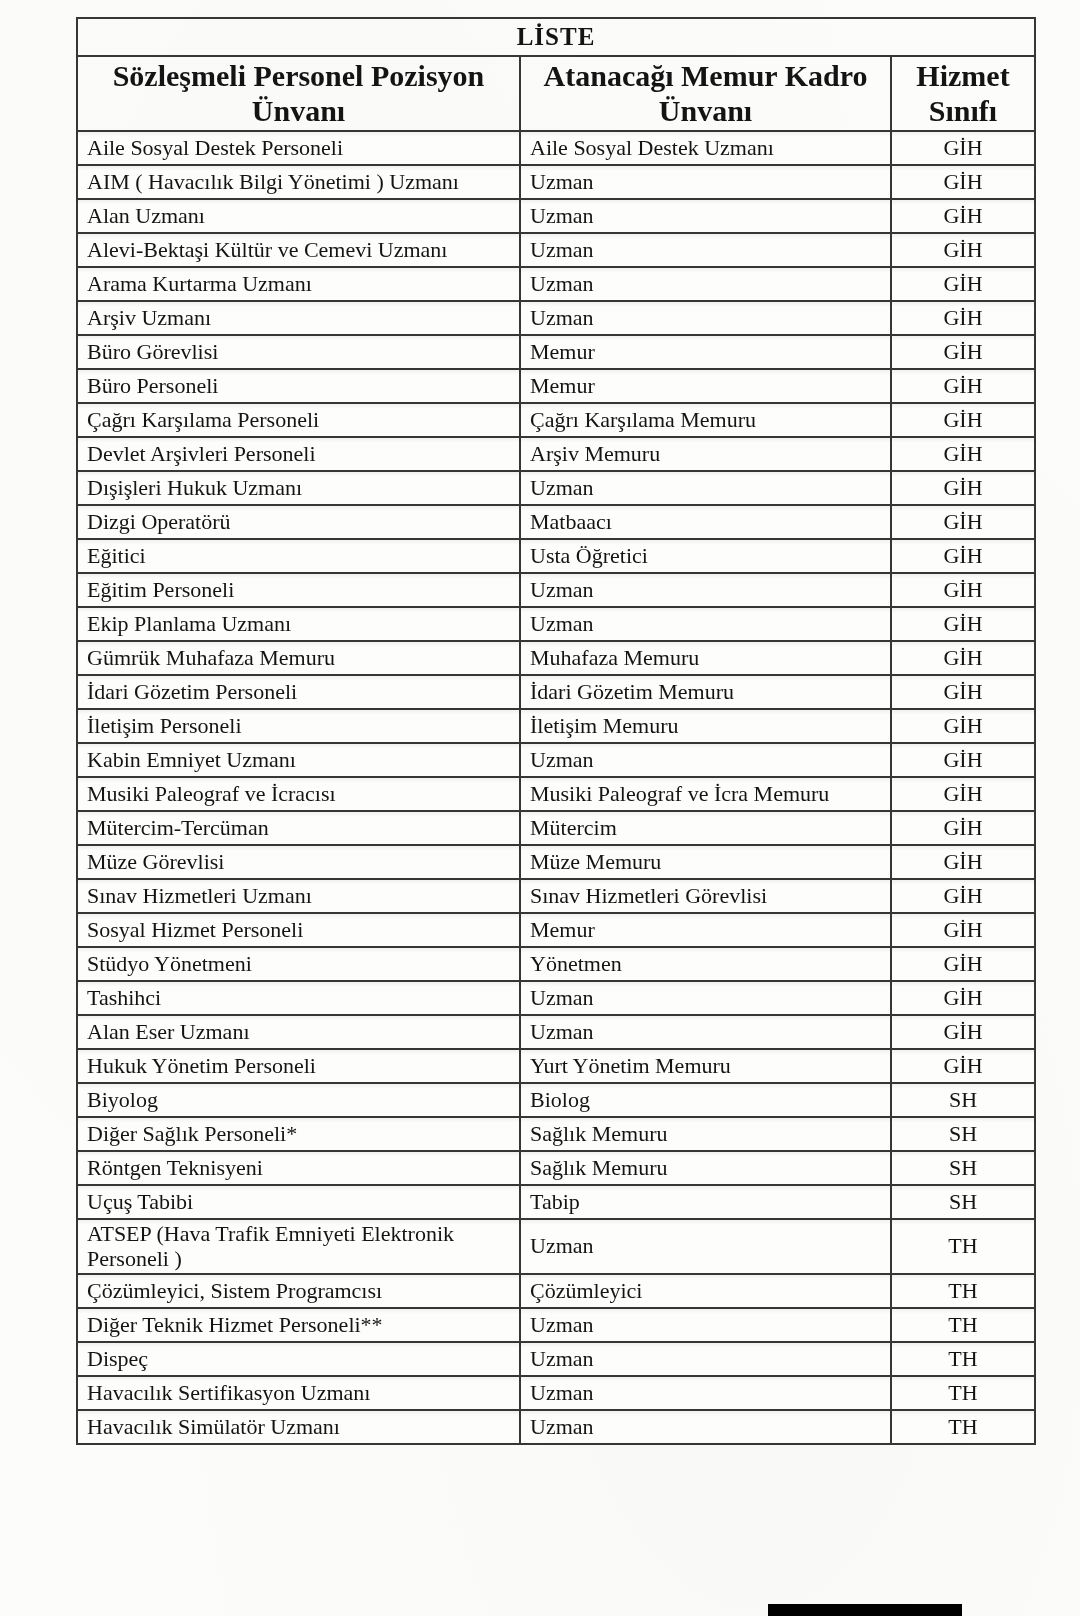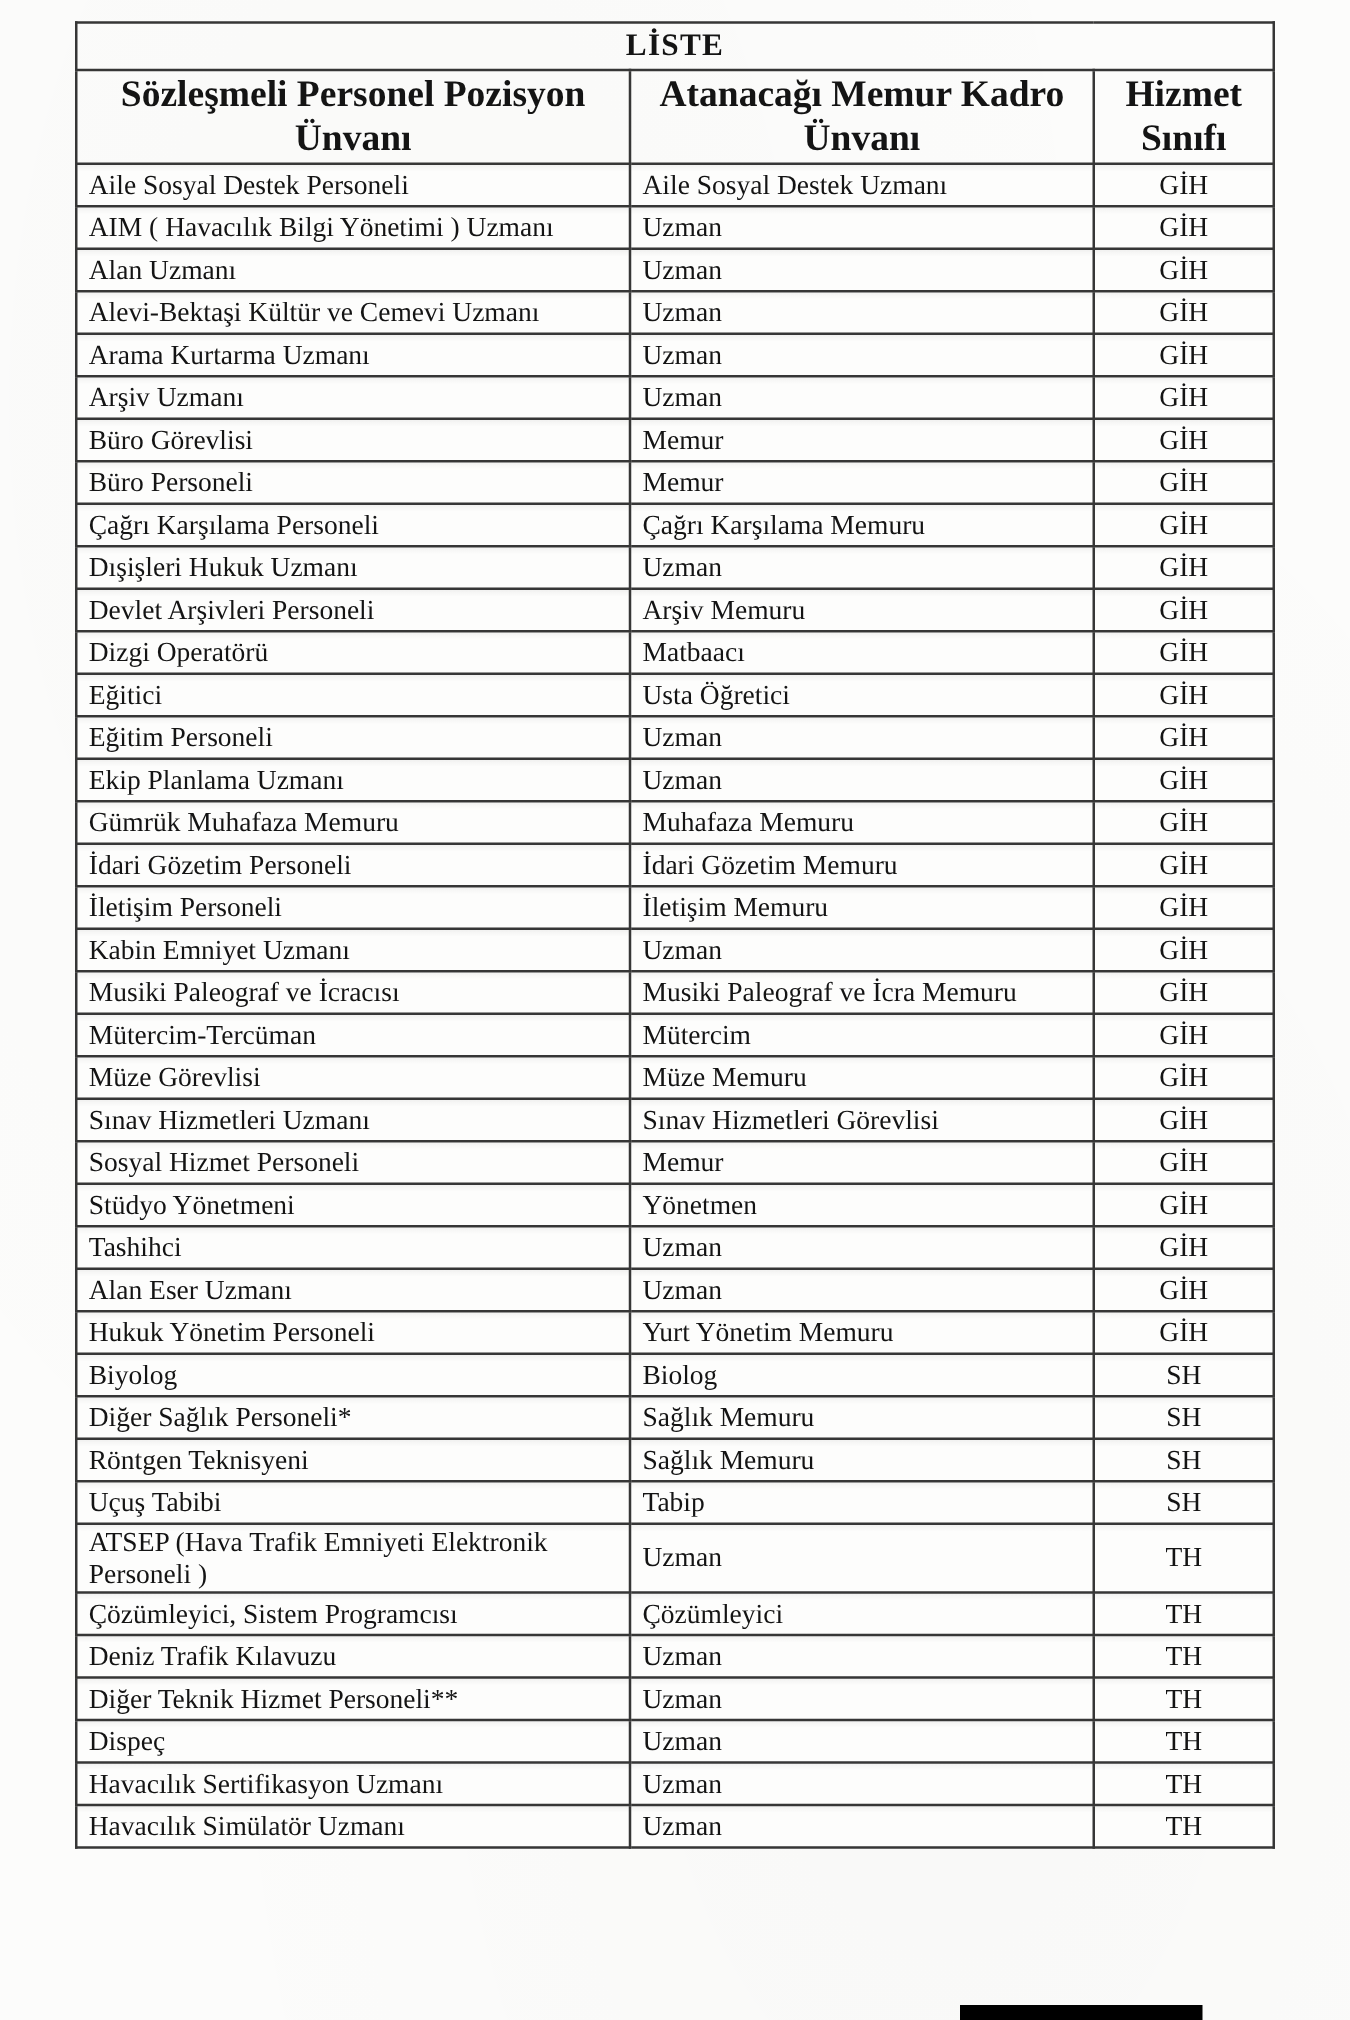"LİSTE" .table-wrap { left: 60px -> 76px }
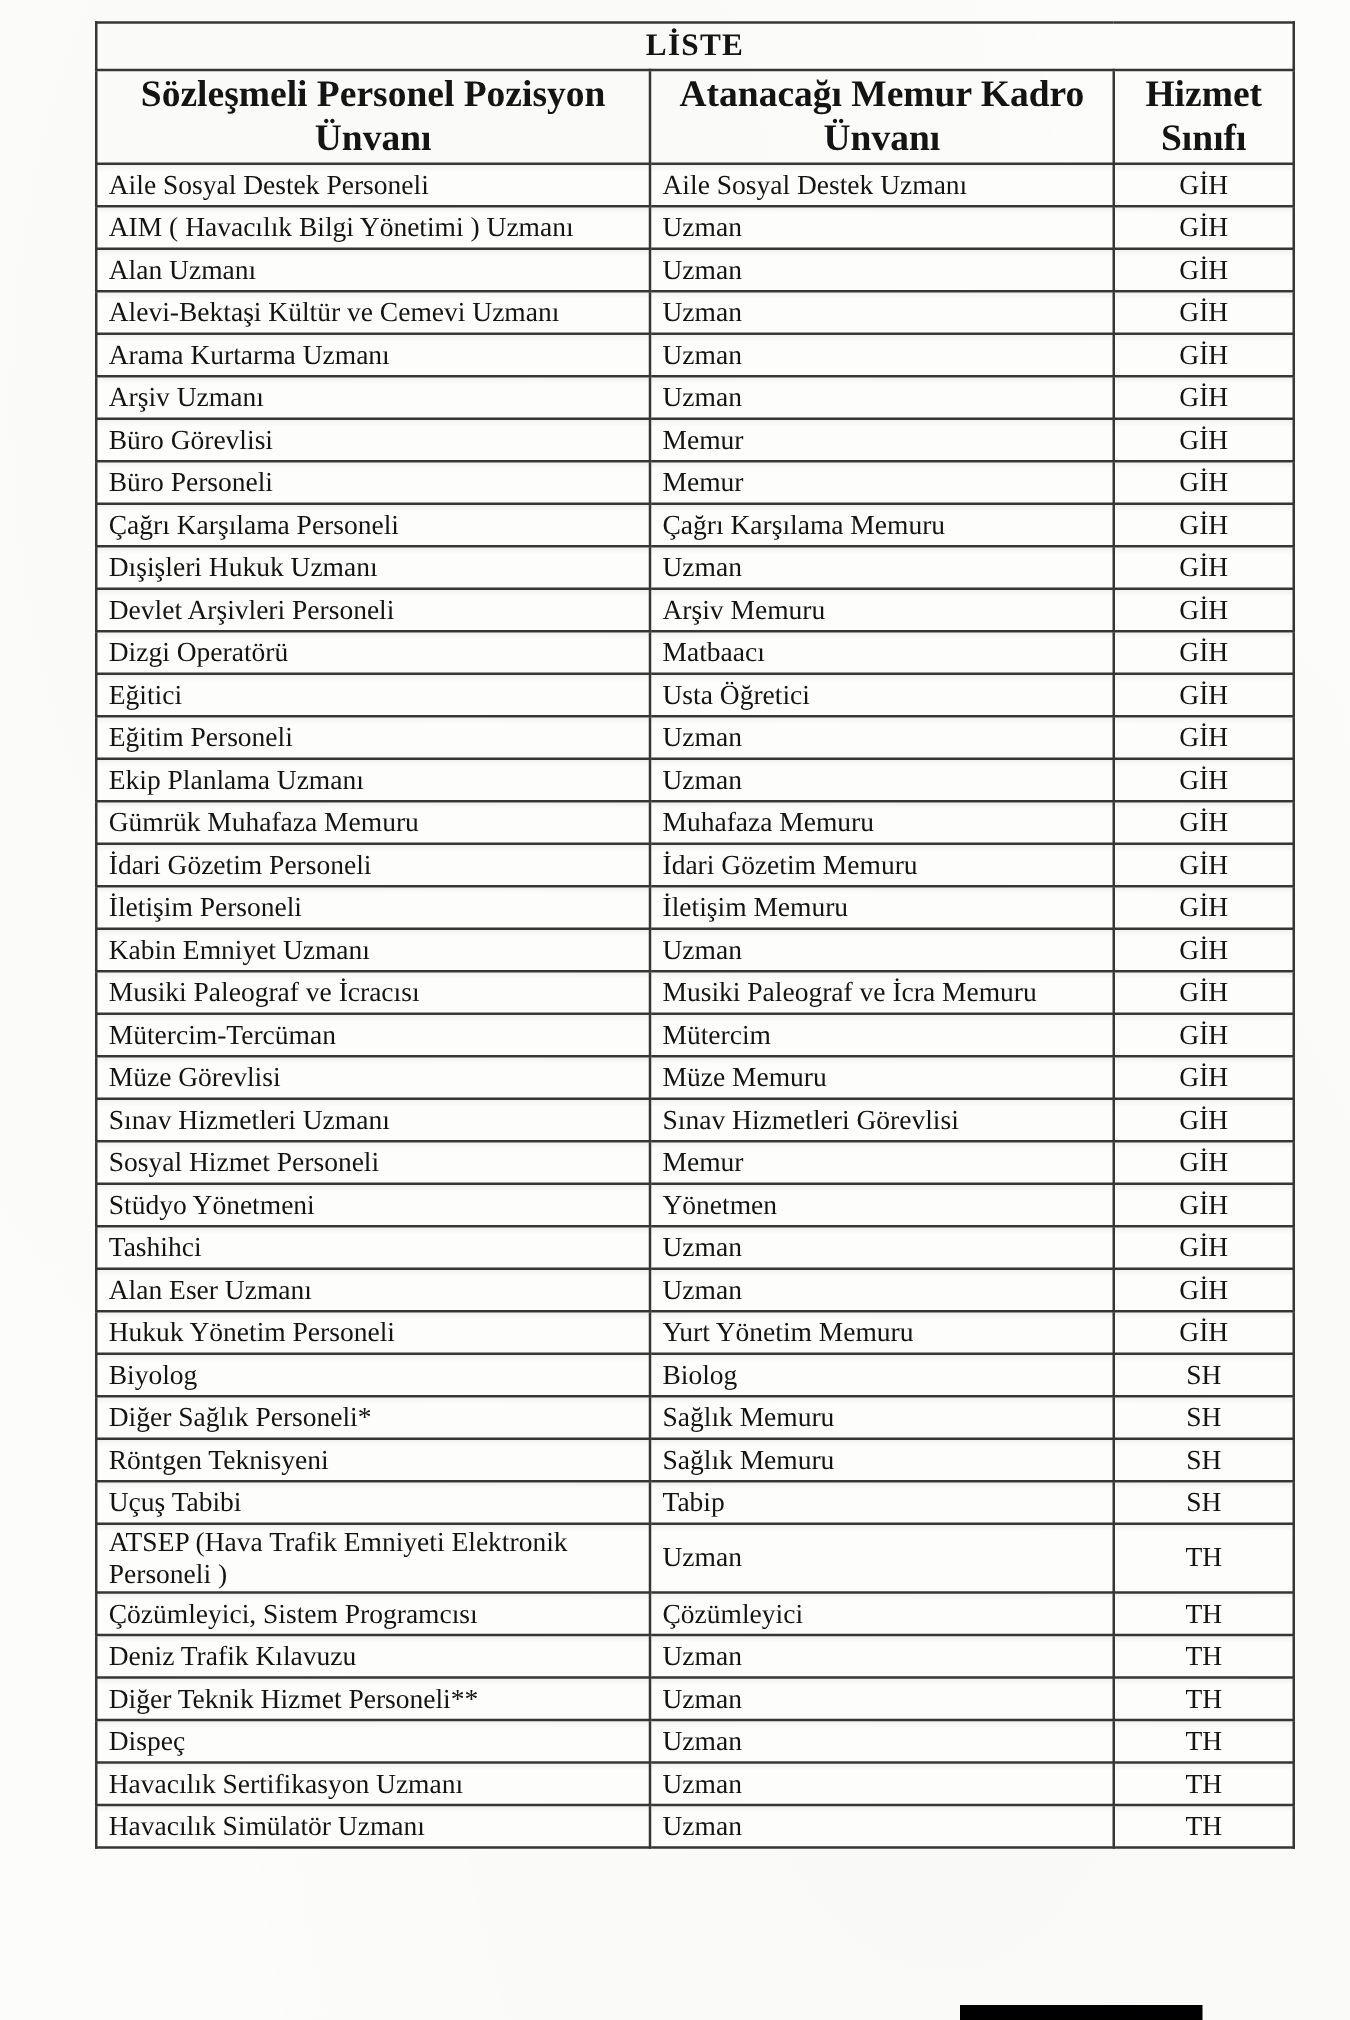"Dışişleri Hukuk Uzmanı" tr { order: before "Devlet Arşivleri Personeli" -> after "Devlet Arşivleri Personeli" }
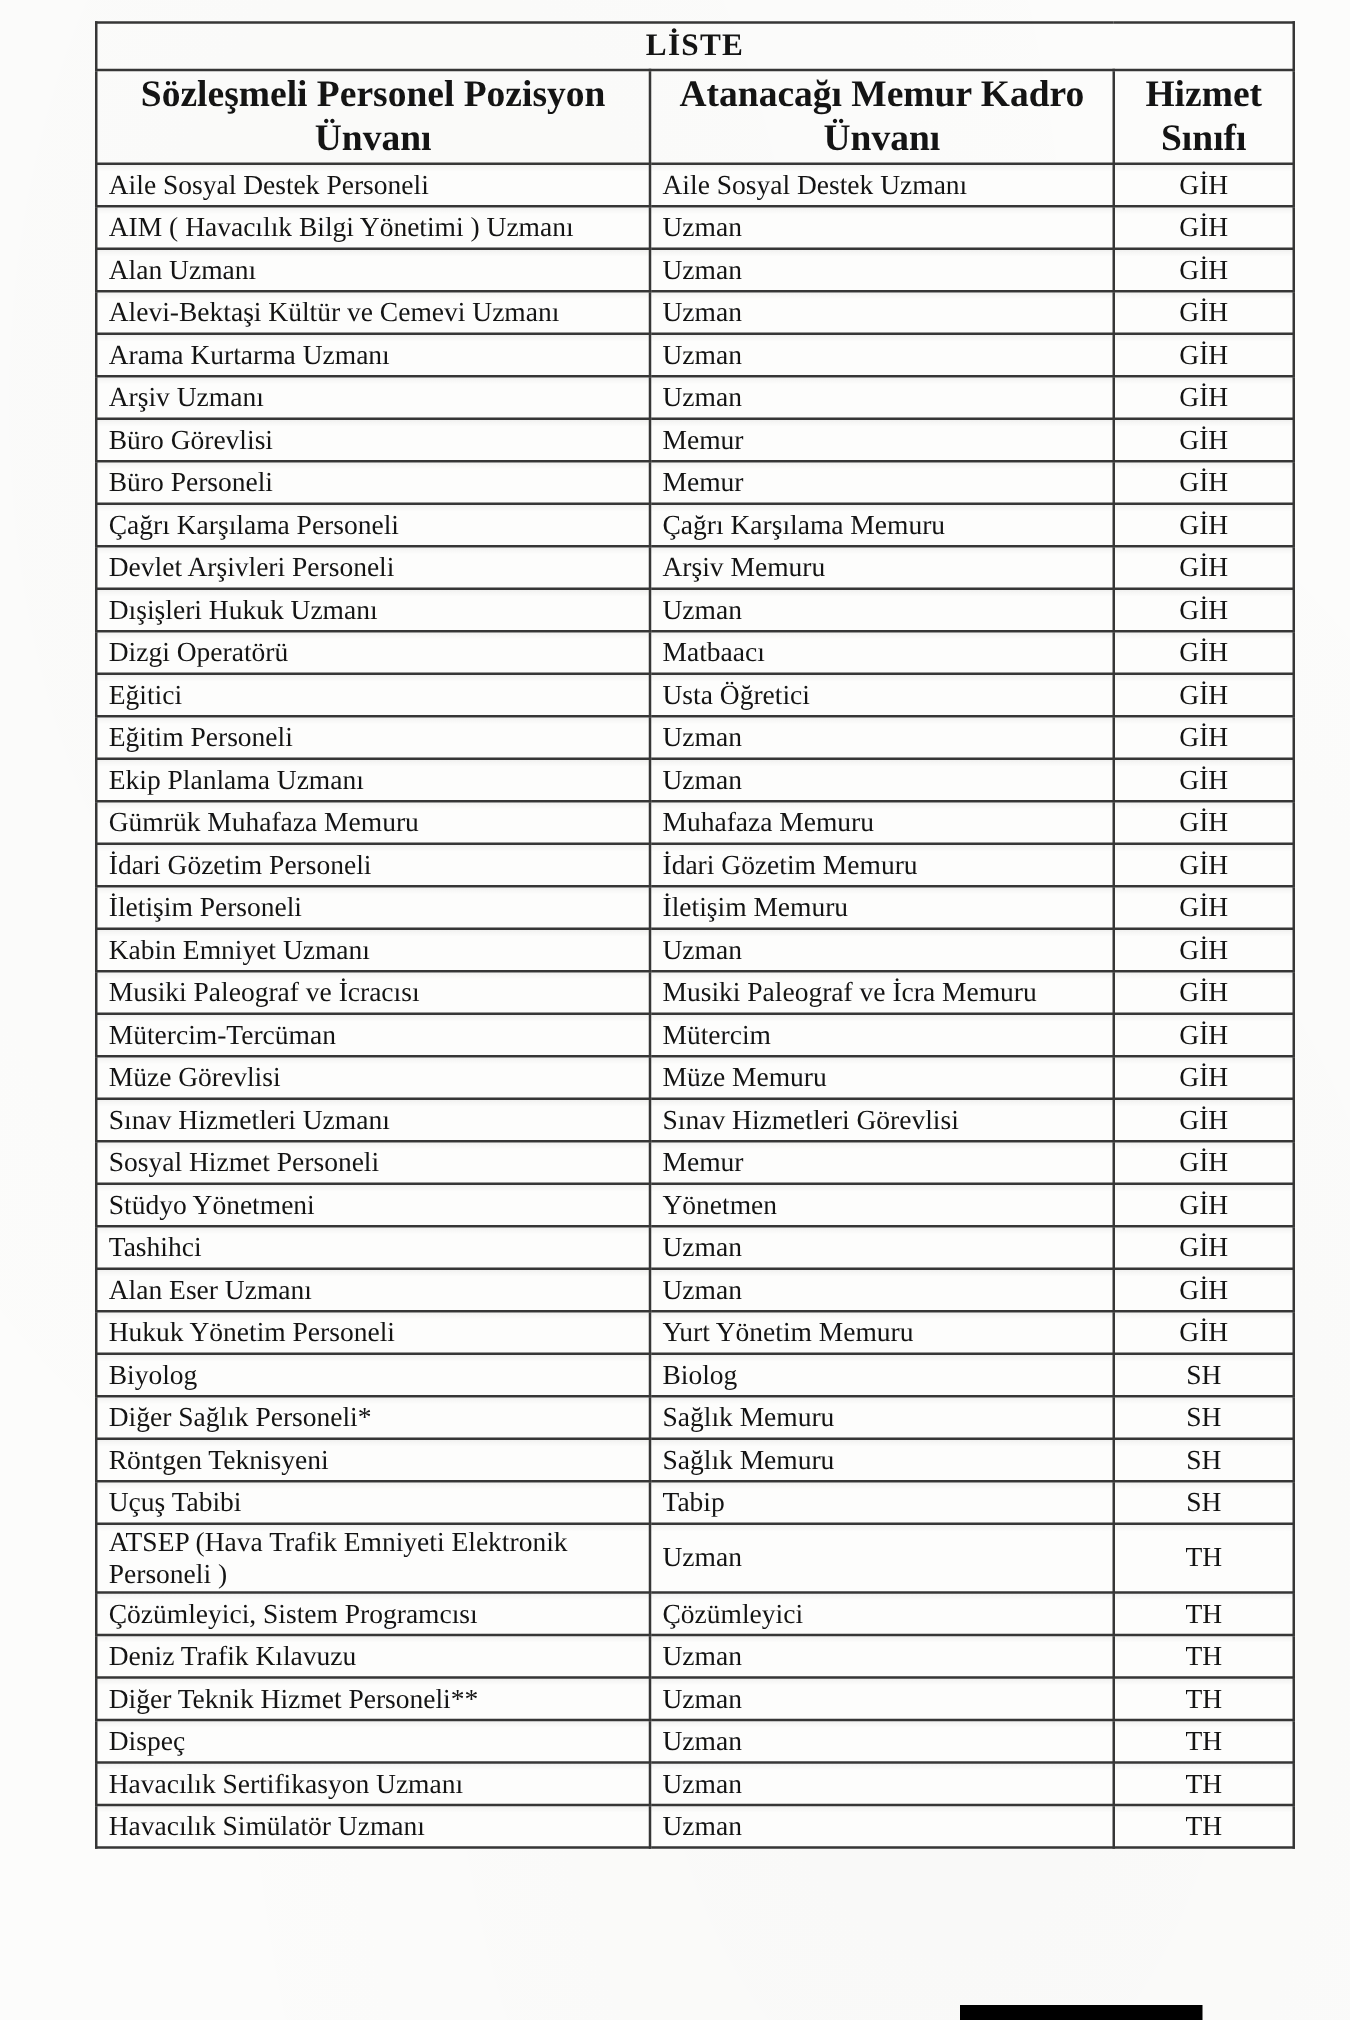"Deniz Trafik Kılavuzu" tr { html: <tr> <td>Deniz Trafik Kılavuzu</td> <td>Uzman</td> <td>TH</td> </tr> -> none }
